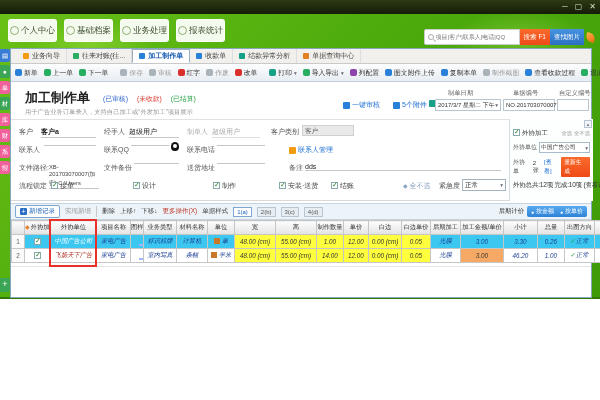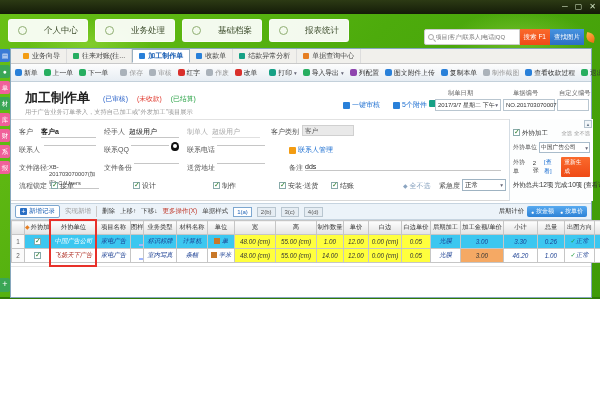"个人中心" .navbtn { gap: 17px -> 2px; padding: 0 9px -> 0 1px }
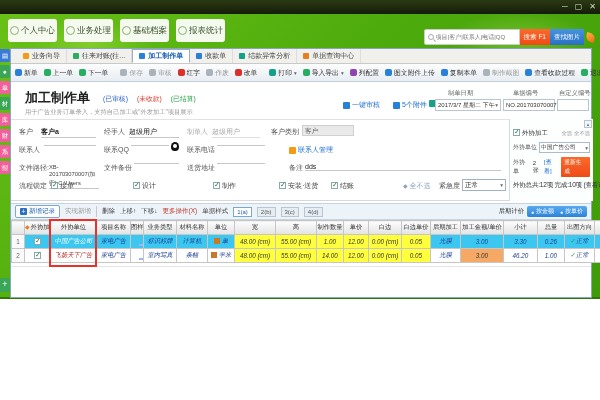"业务处理" div.navbtn { order: before "基础档案" -> after "基础档案" }
